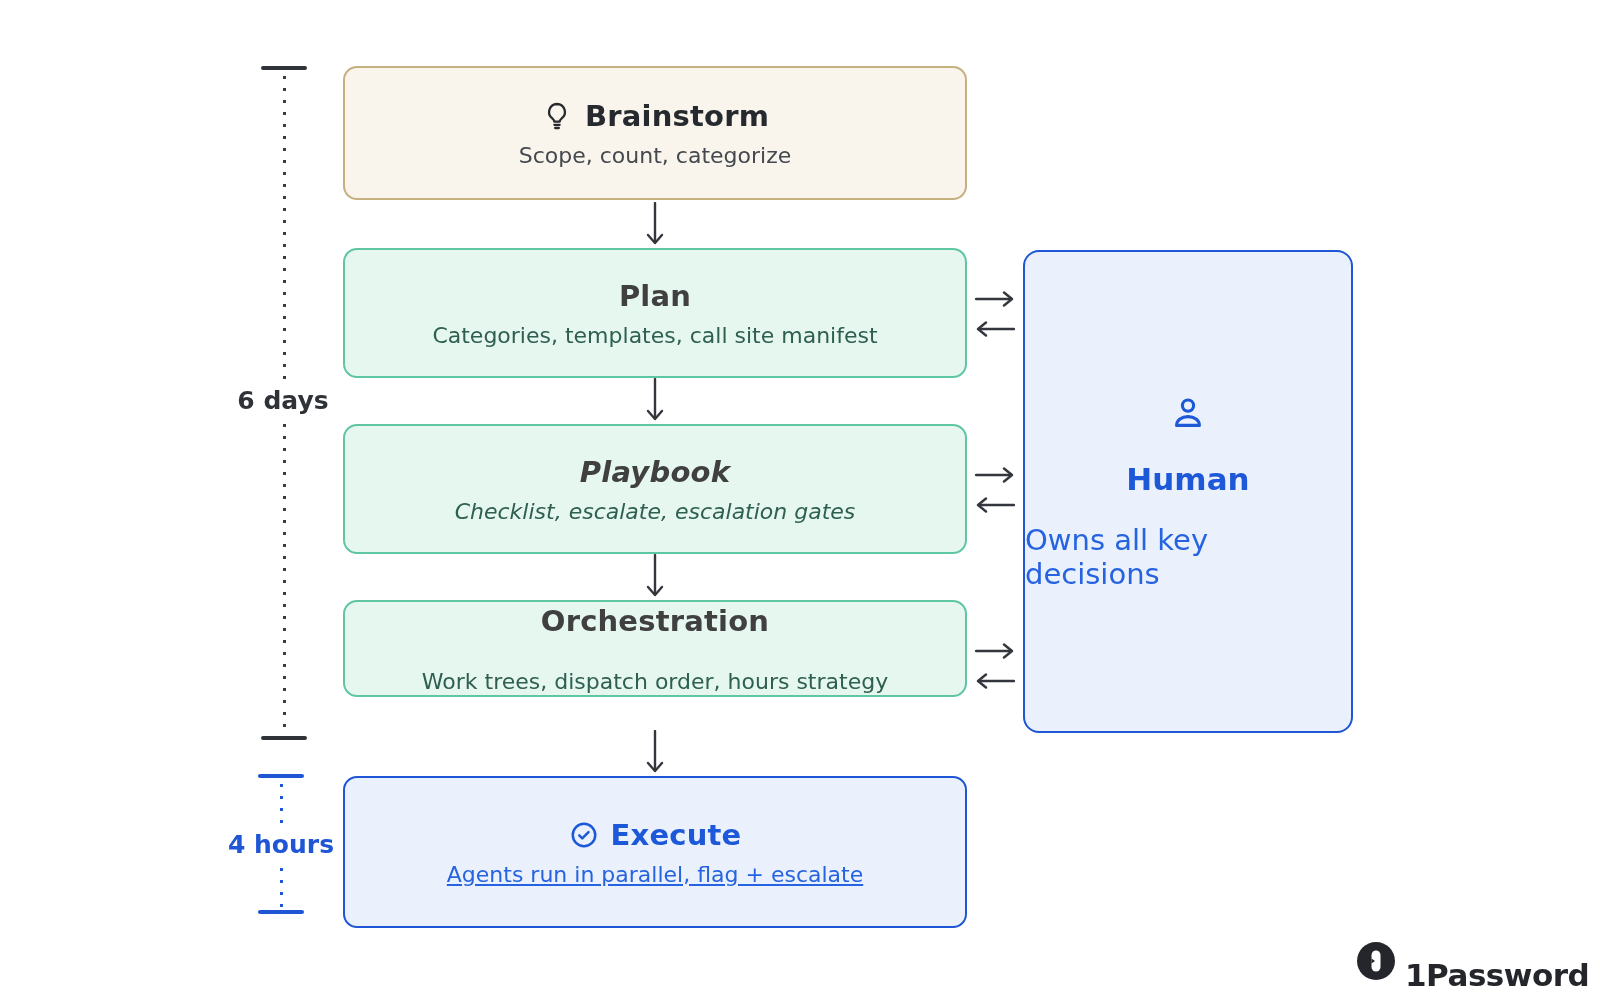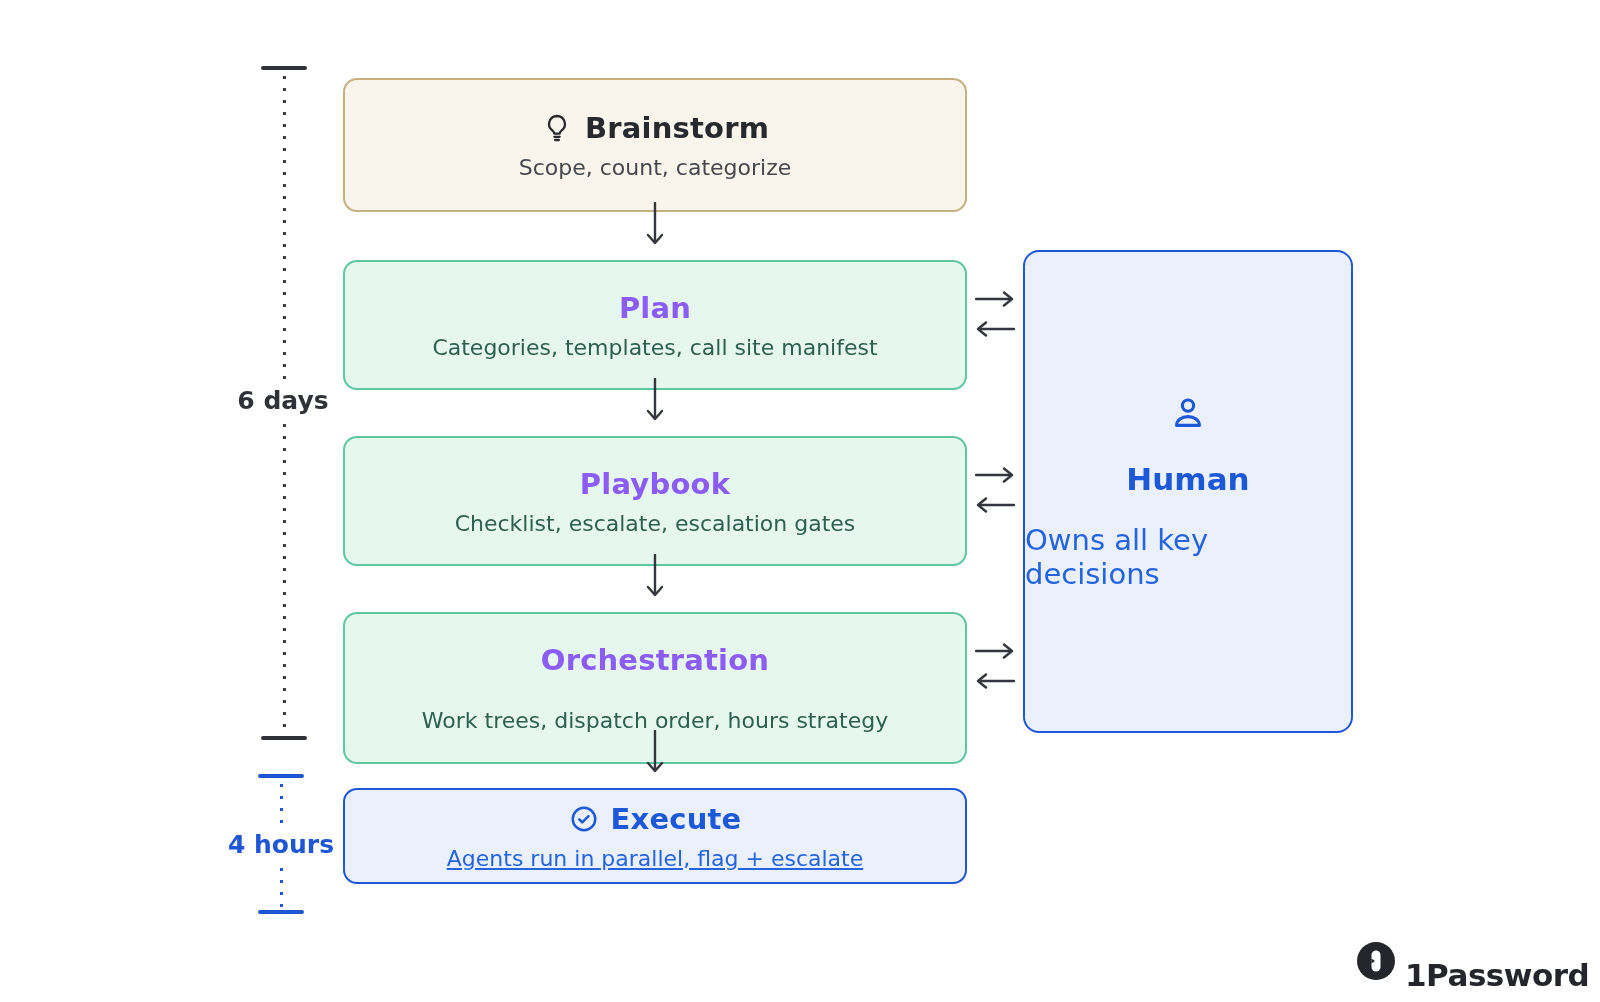"Brainstorm" .box { margin-top: 12px -> none }
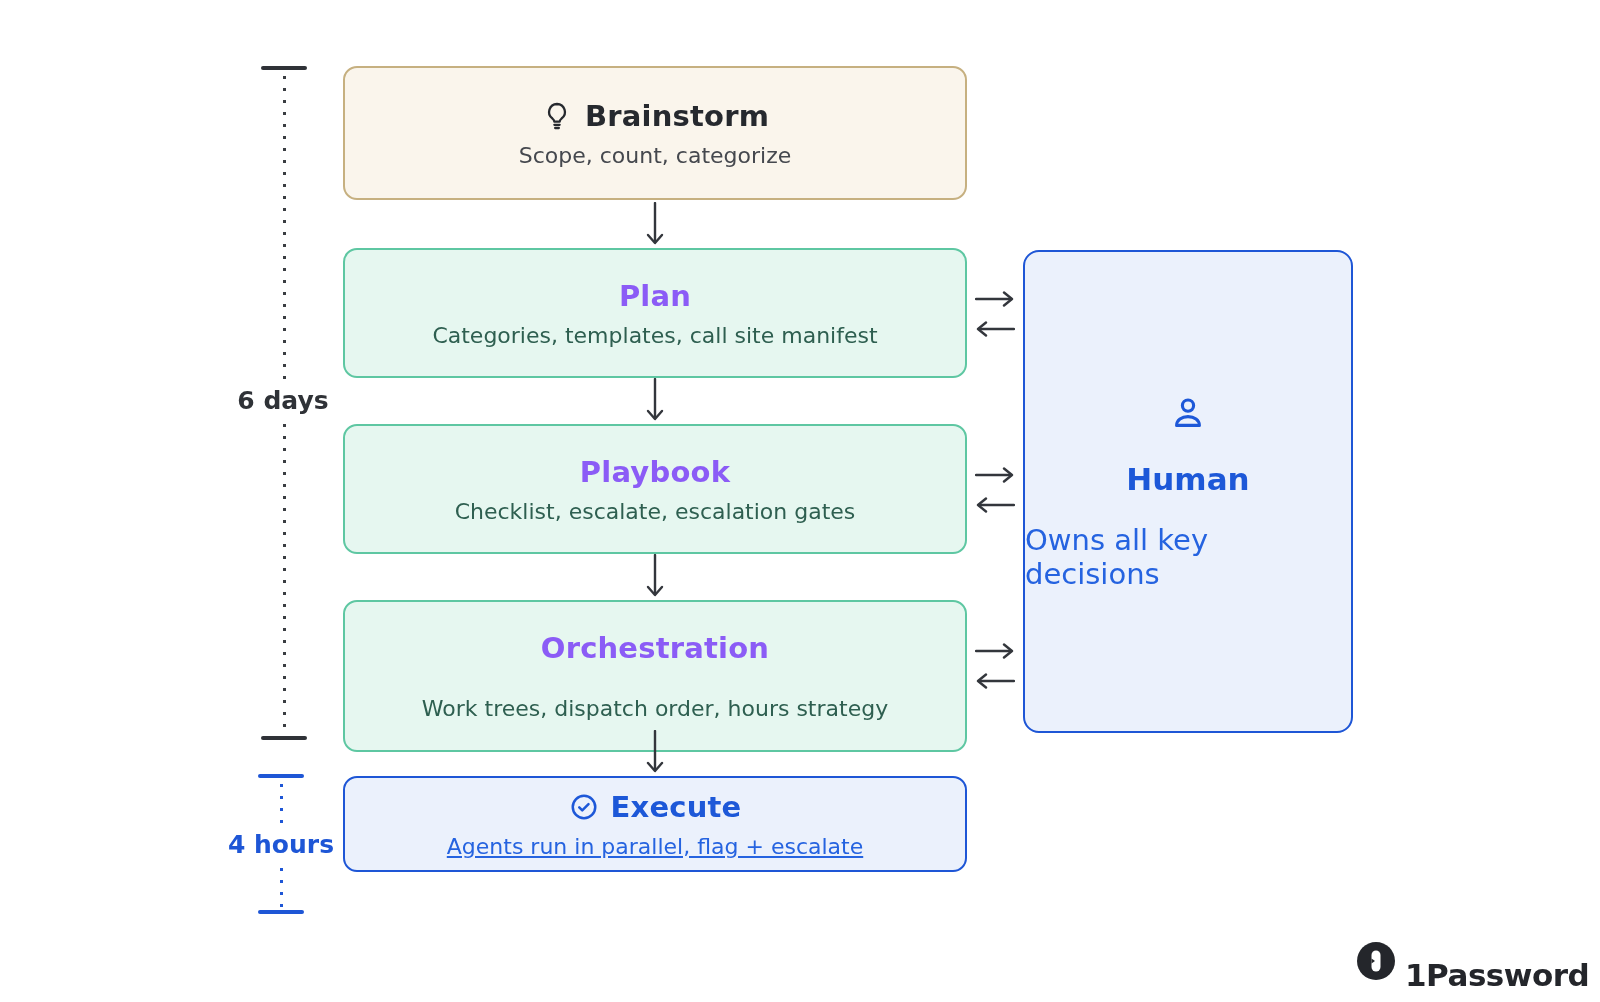"Plan" .box.green .title { color: #8b5cf6 -> #404040 }
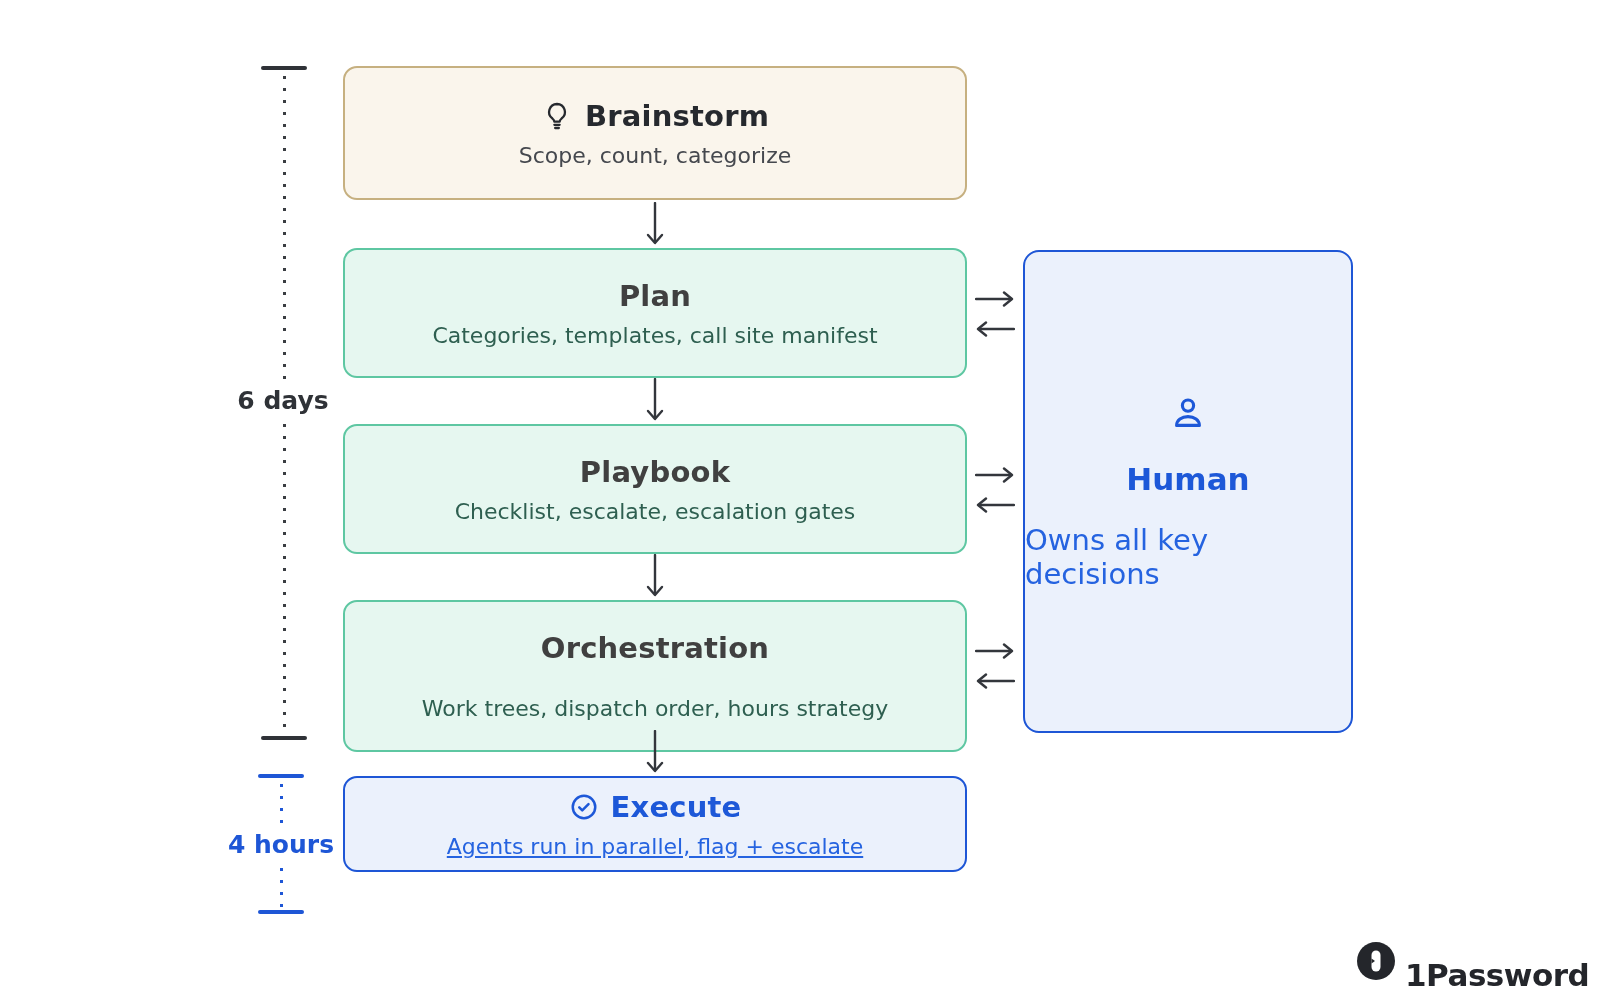"Playbook" div.box { font-style: none -> italic }
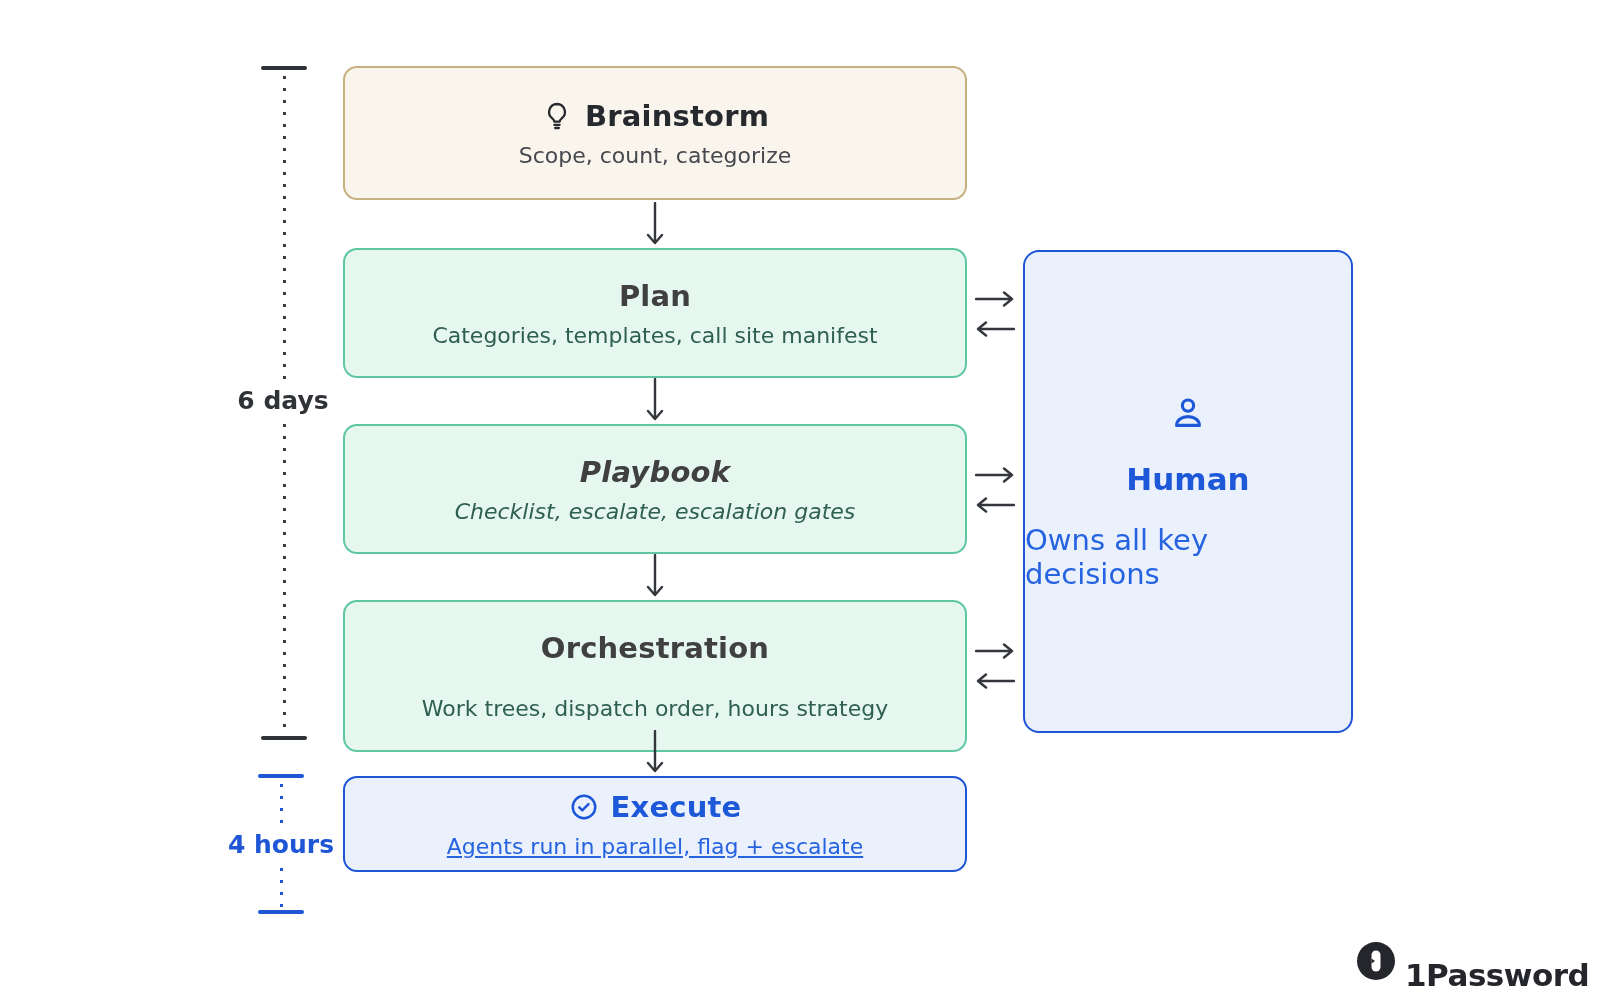"Orchestration" div.box { height: 152px -> 97px }
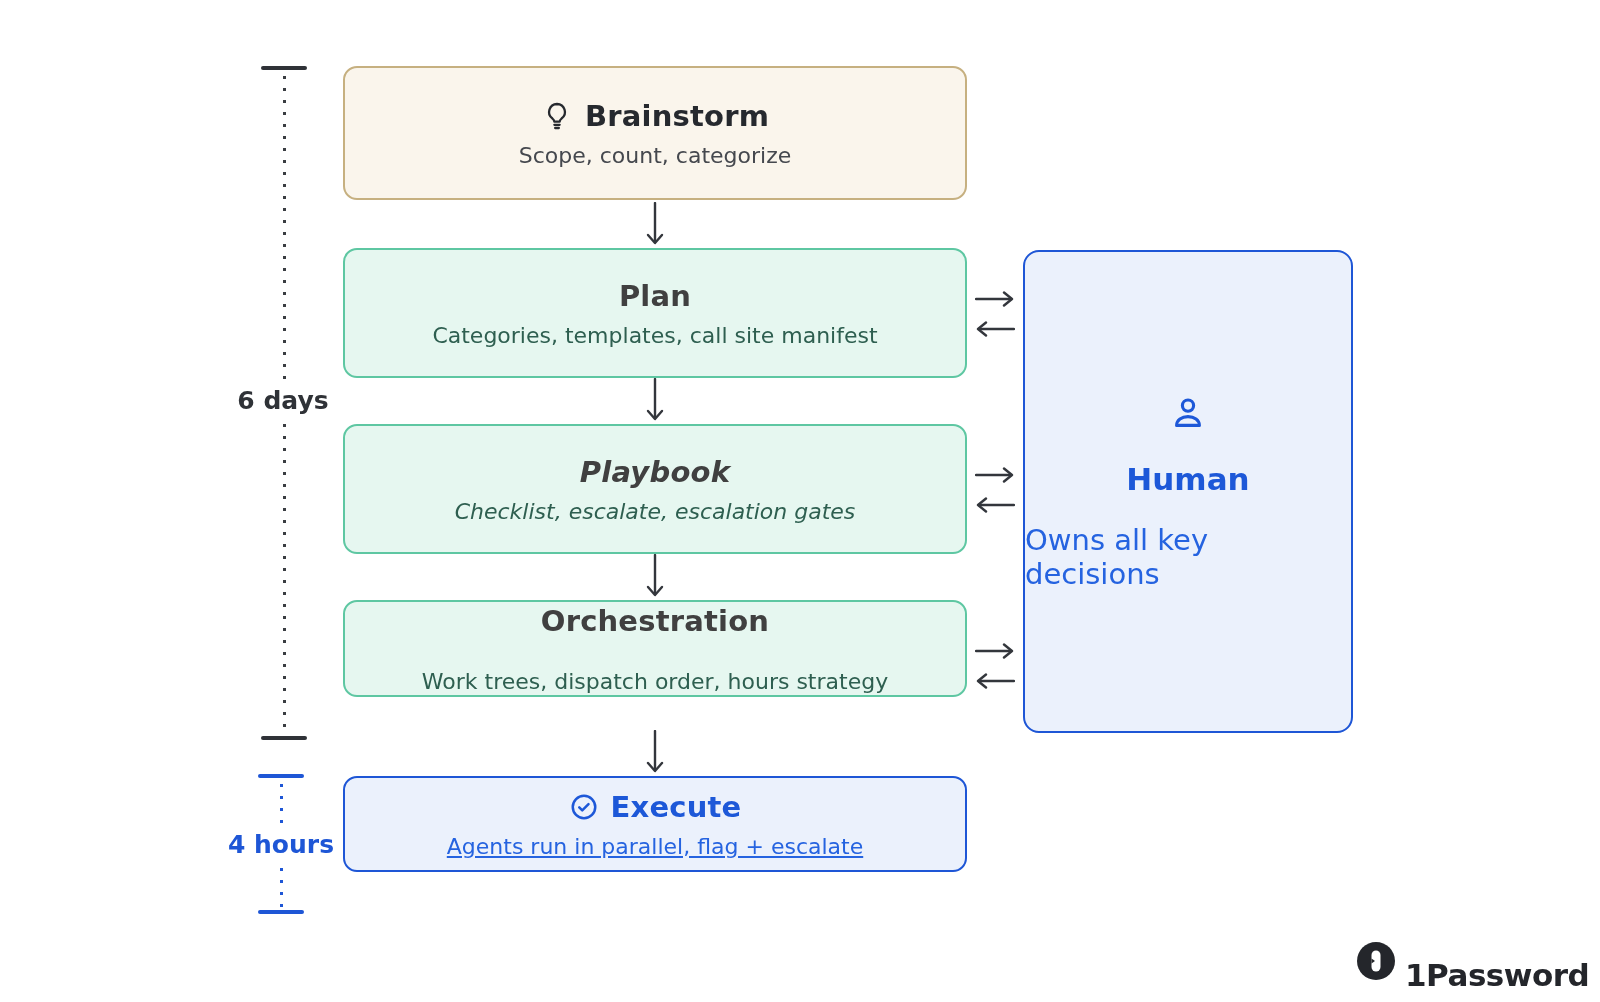"Execute" div.box { height: 96px -> 152px }
